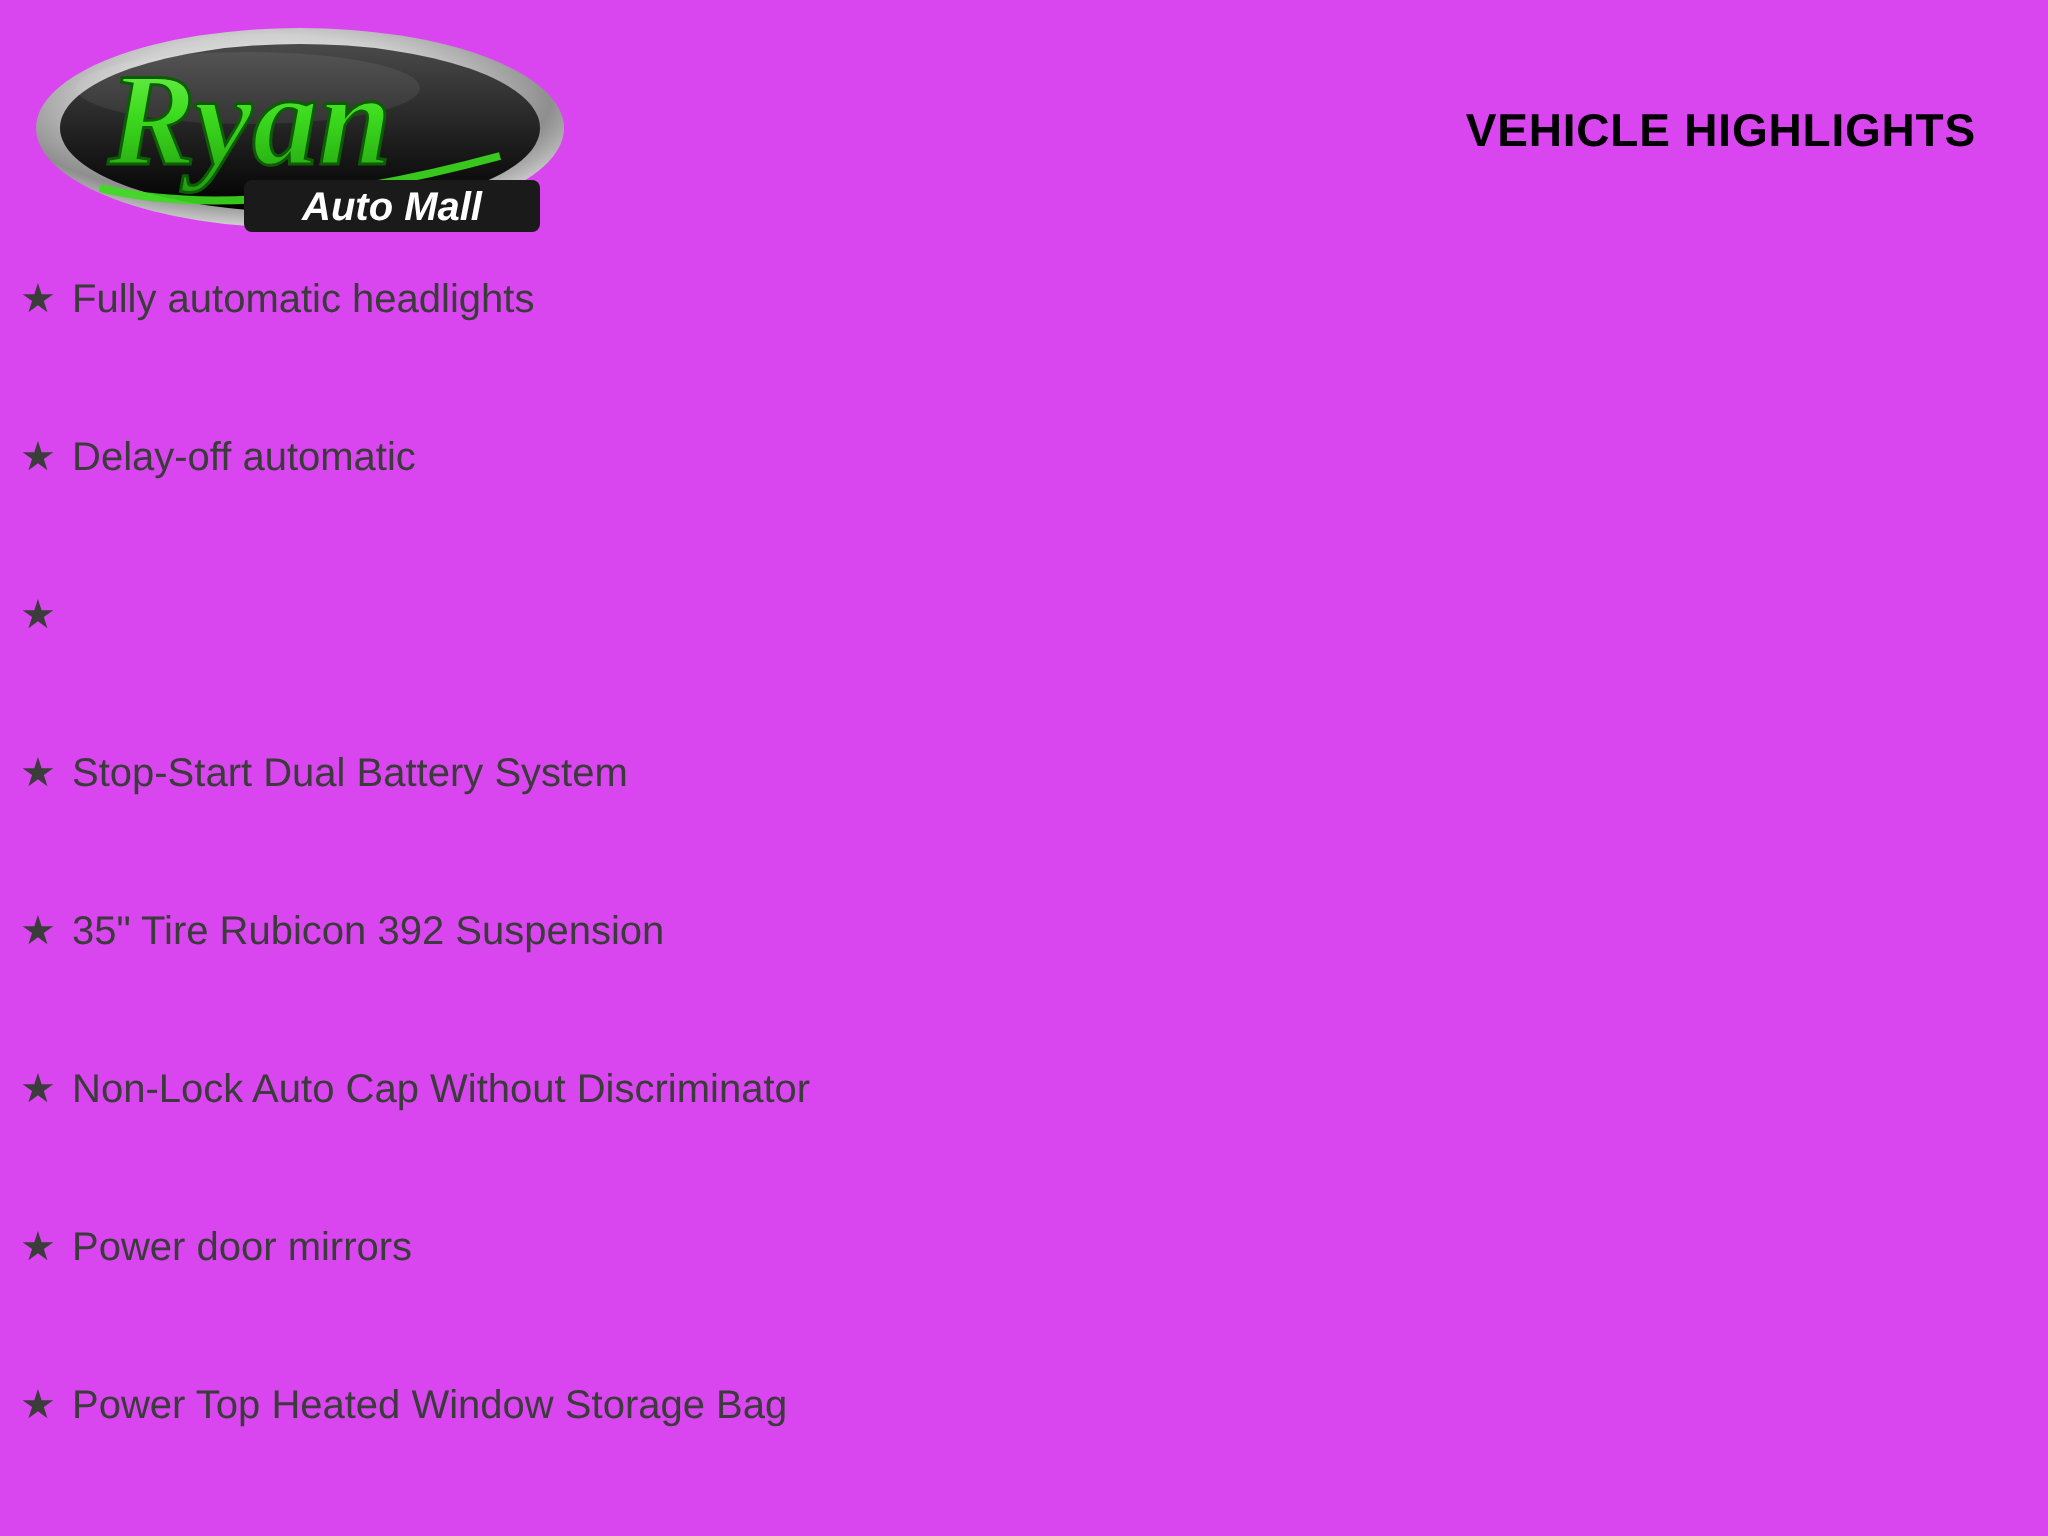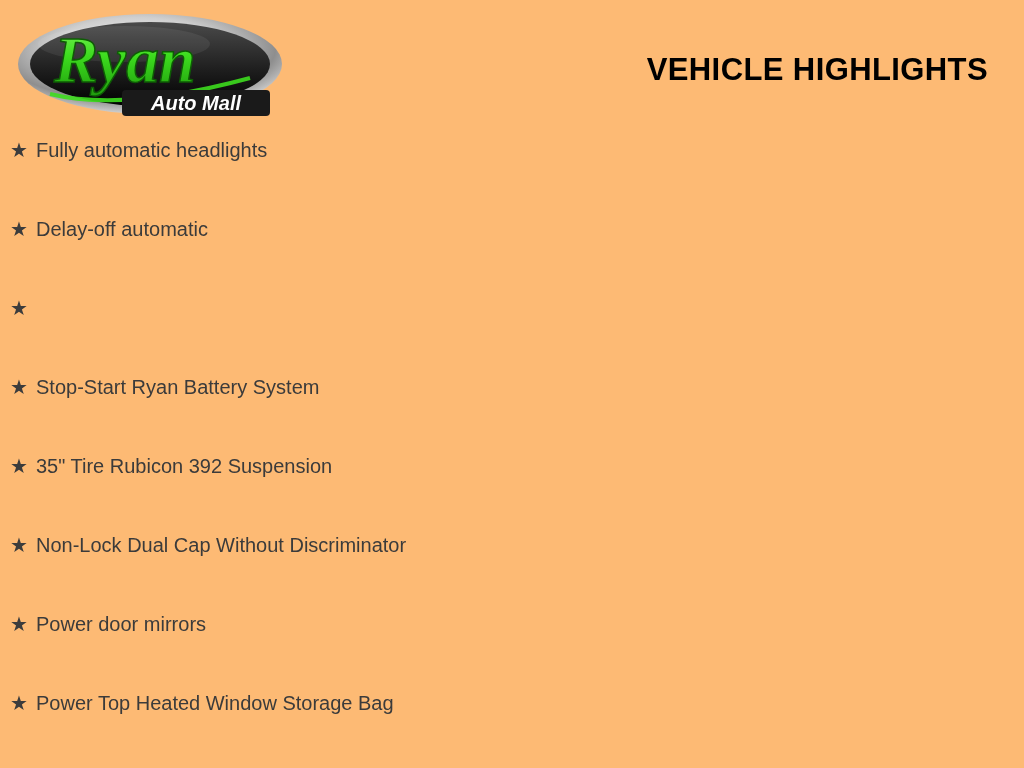"Ryan" .page { background: #fdba74 -> #d946ef }
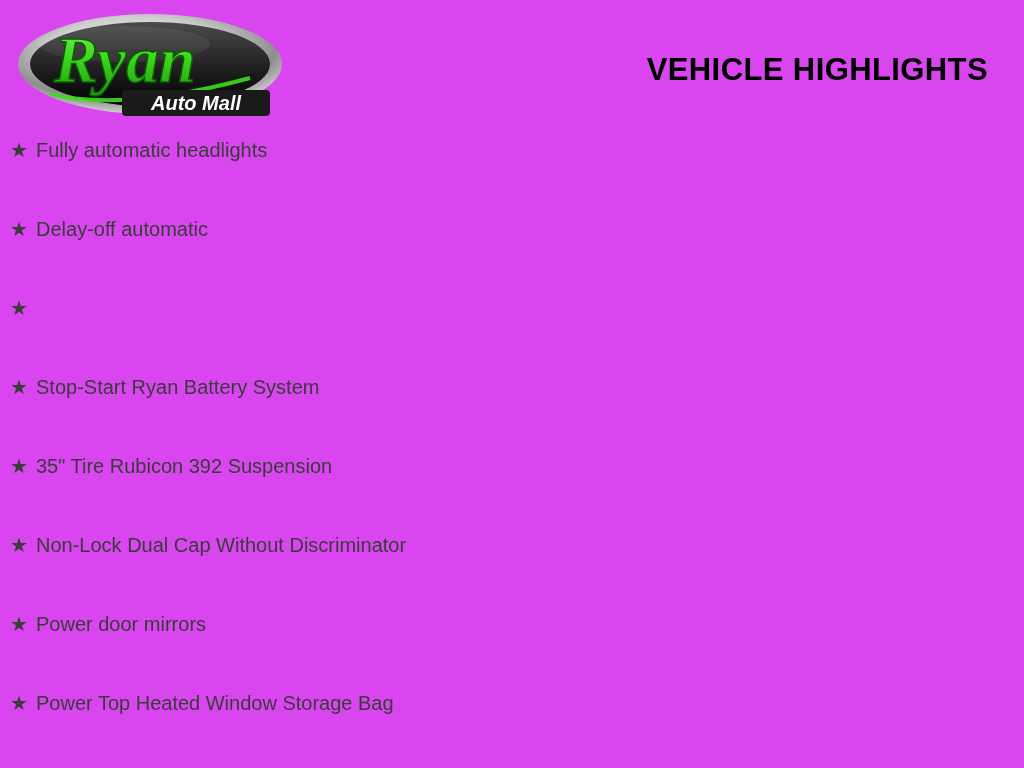"VEHICLE HIGHLIGHTS" .header-title { font-size: 31px -> 23px }
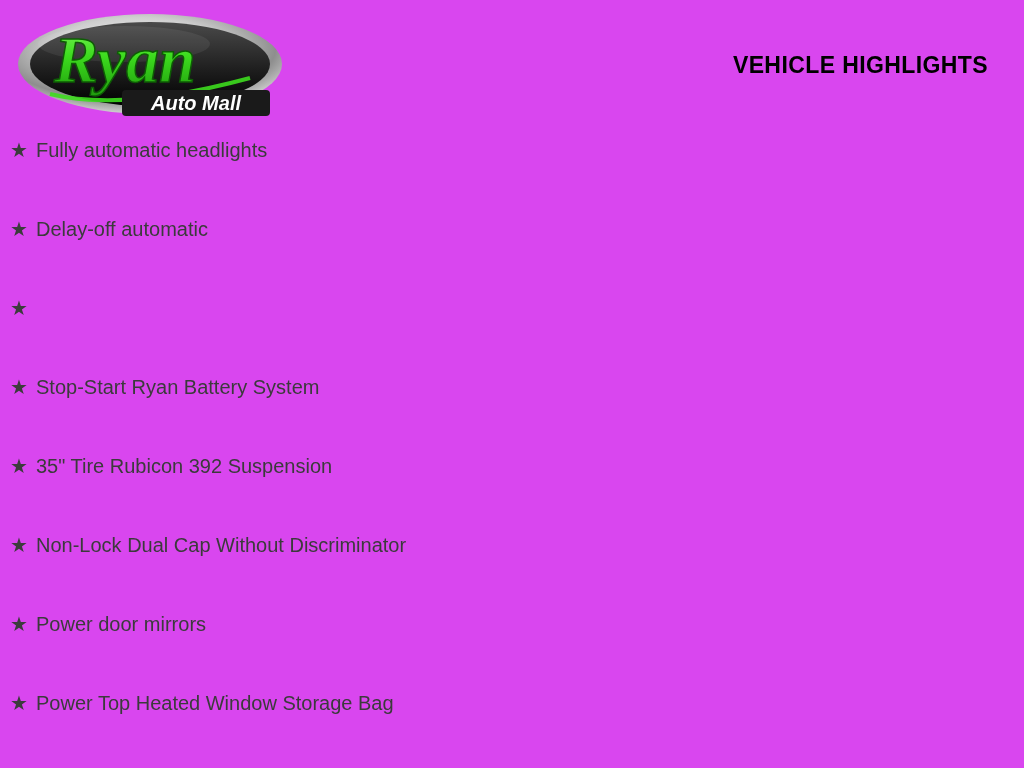"Stop-Start Ryan Battery System" span.highlight-label { text: Ryan -> Dual }
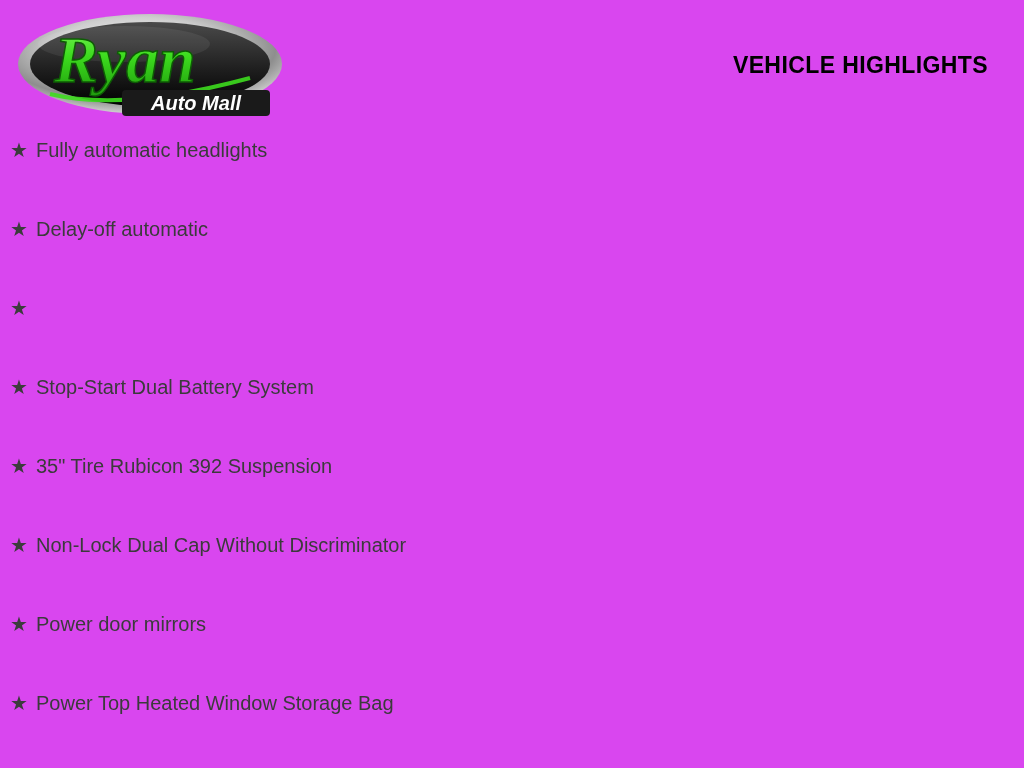"Non-Lock Dual Cap Without Discriminator" span.highlight-label { text: Dual -> Auto }
